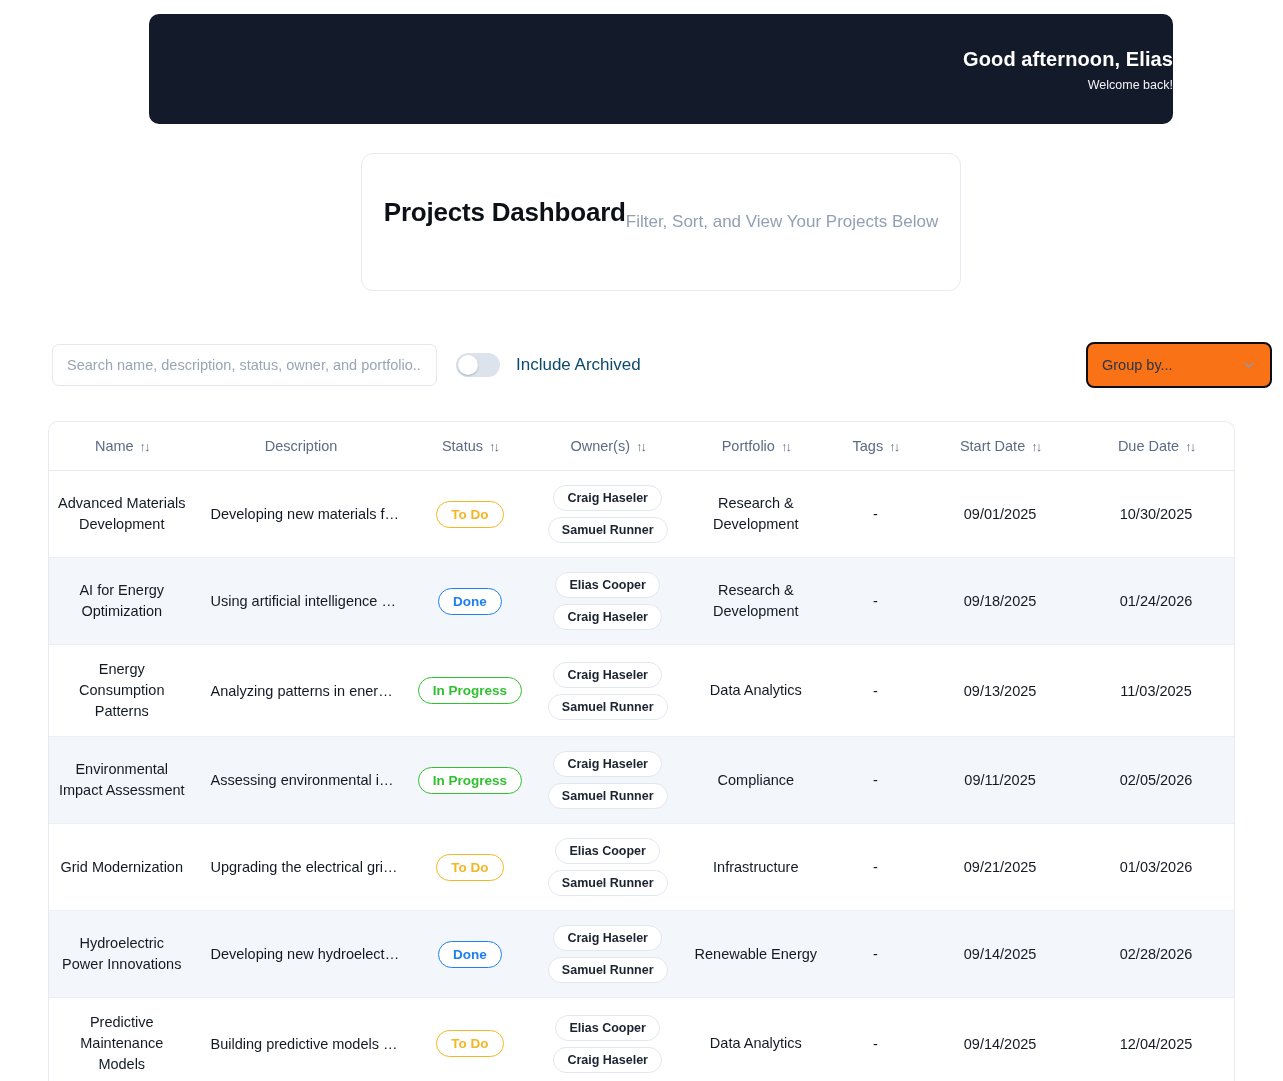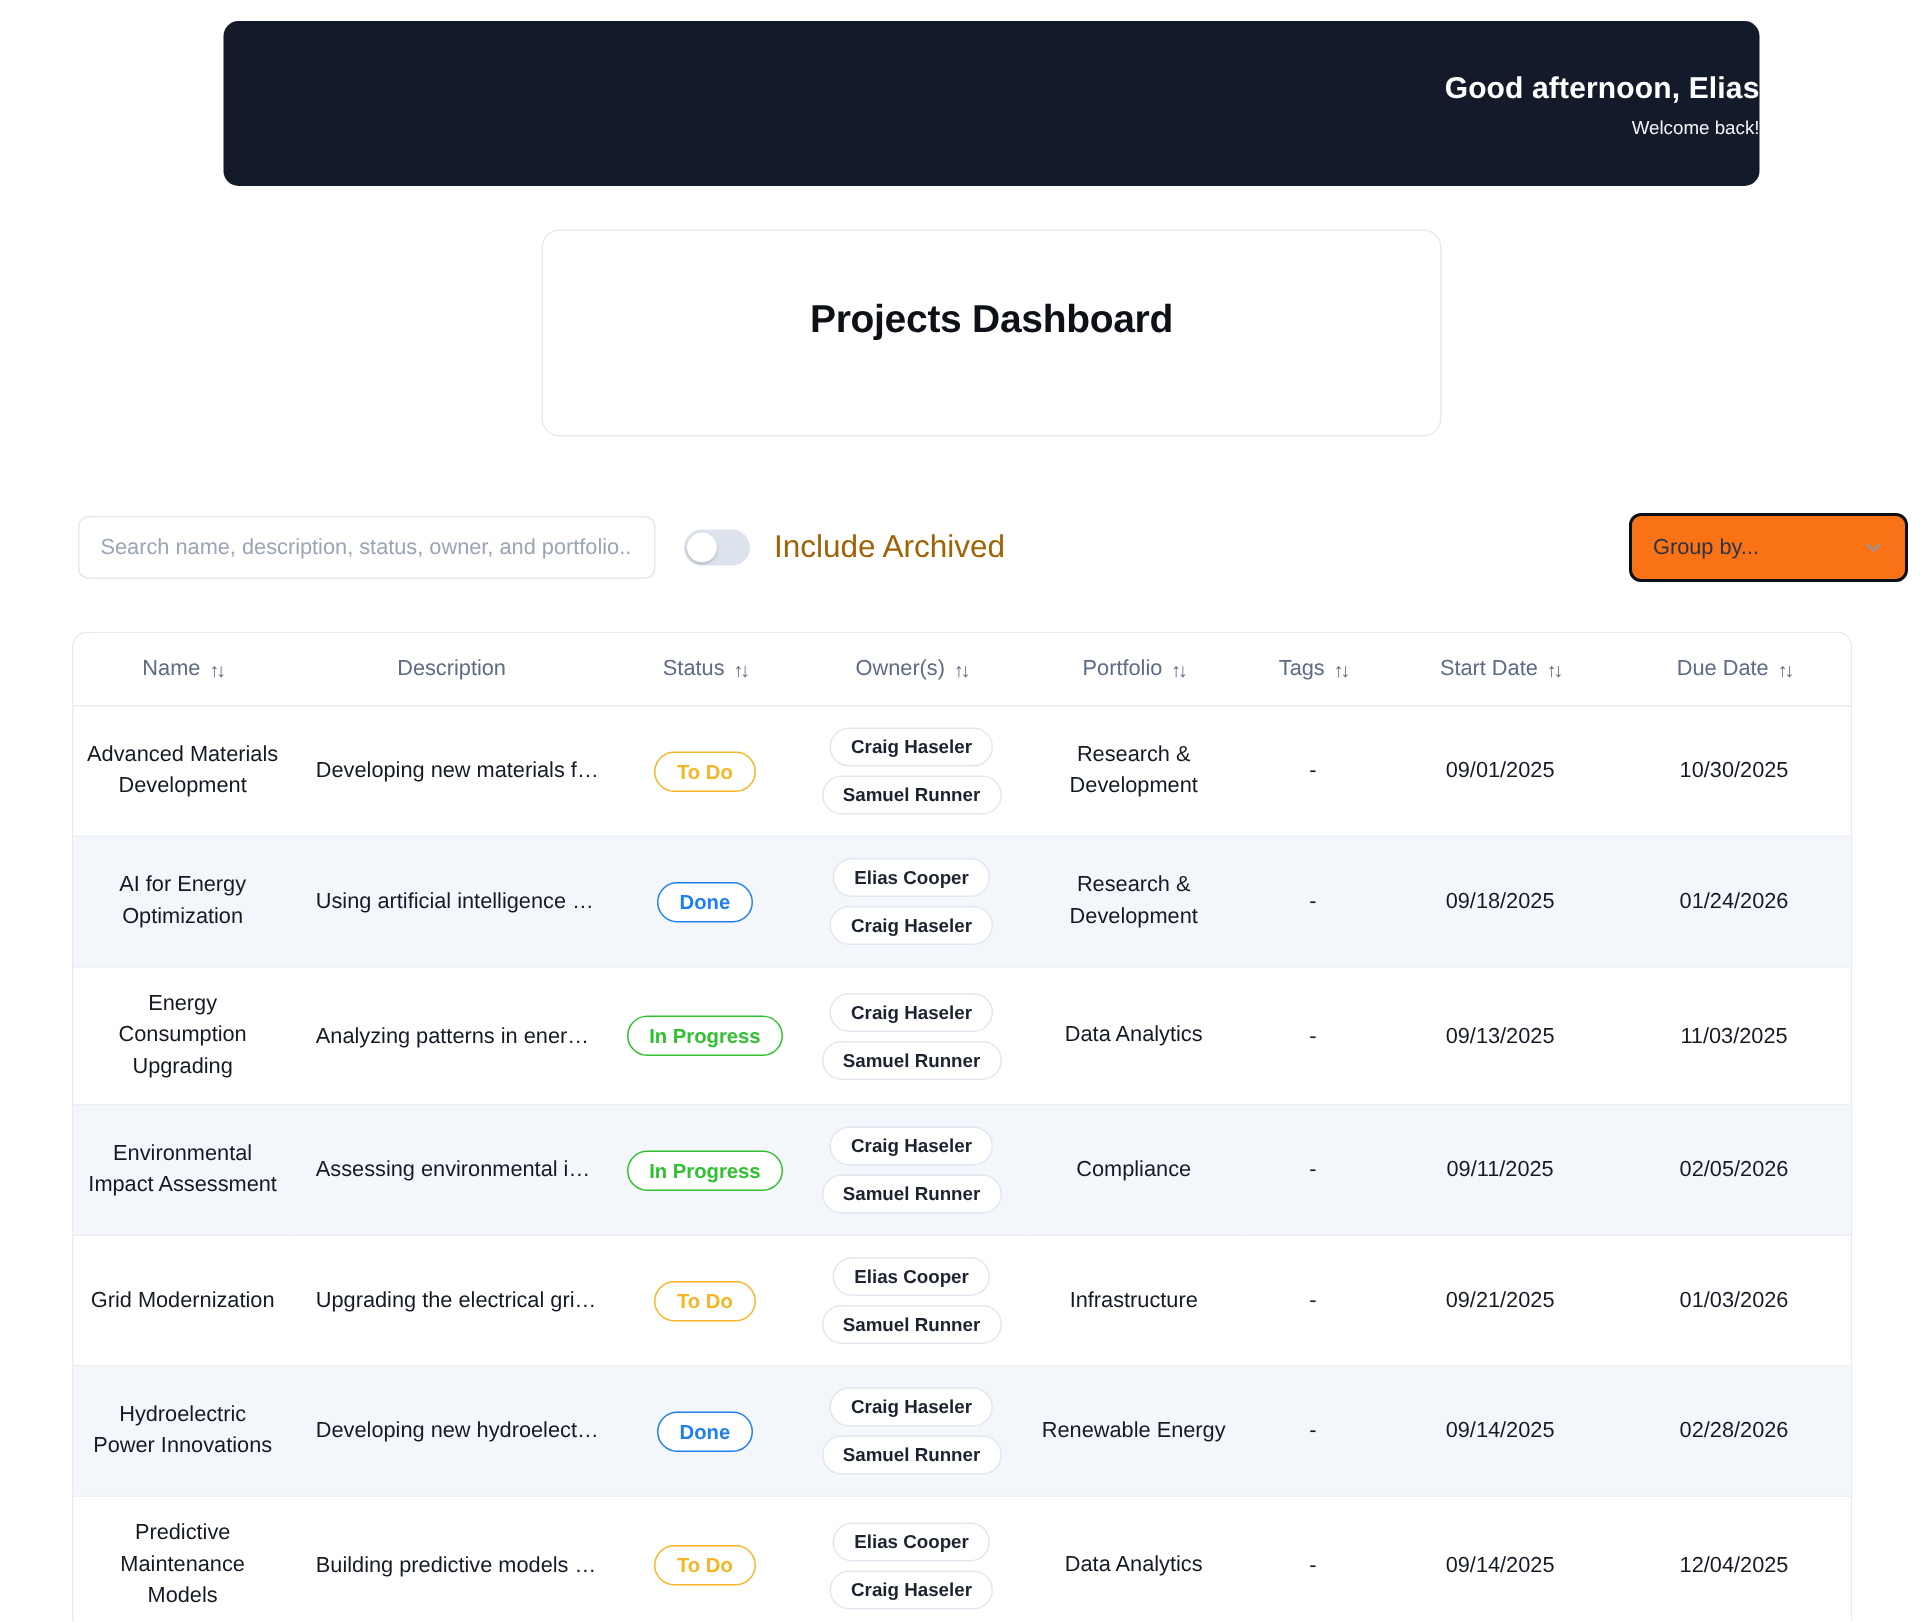"Filter, Sort, and View Your" div.dash-sub { html: none -> <div>Filter, Sort, and View Your Projects Below</div> }
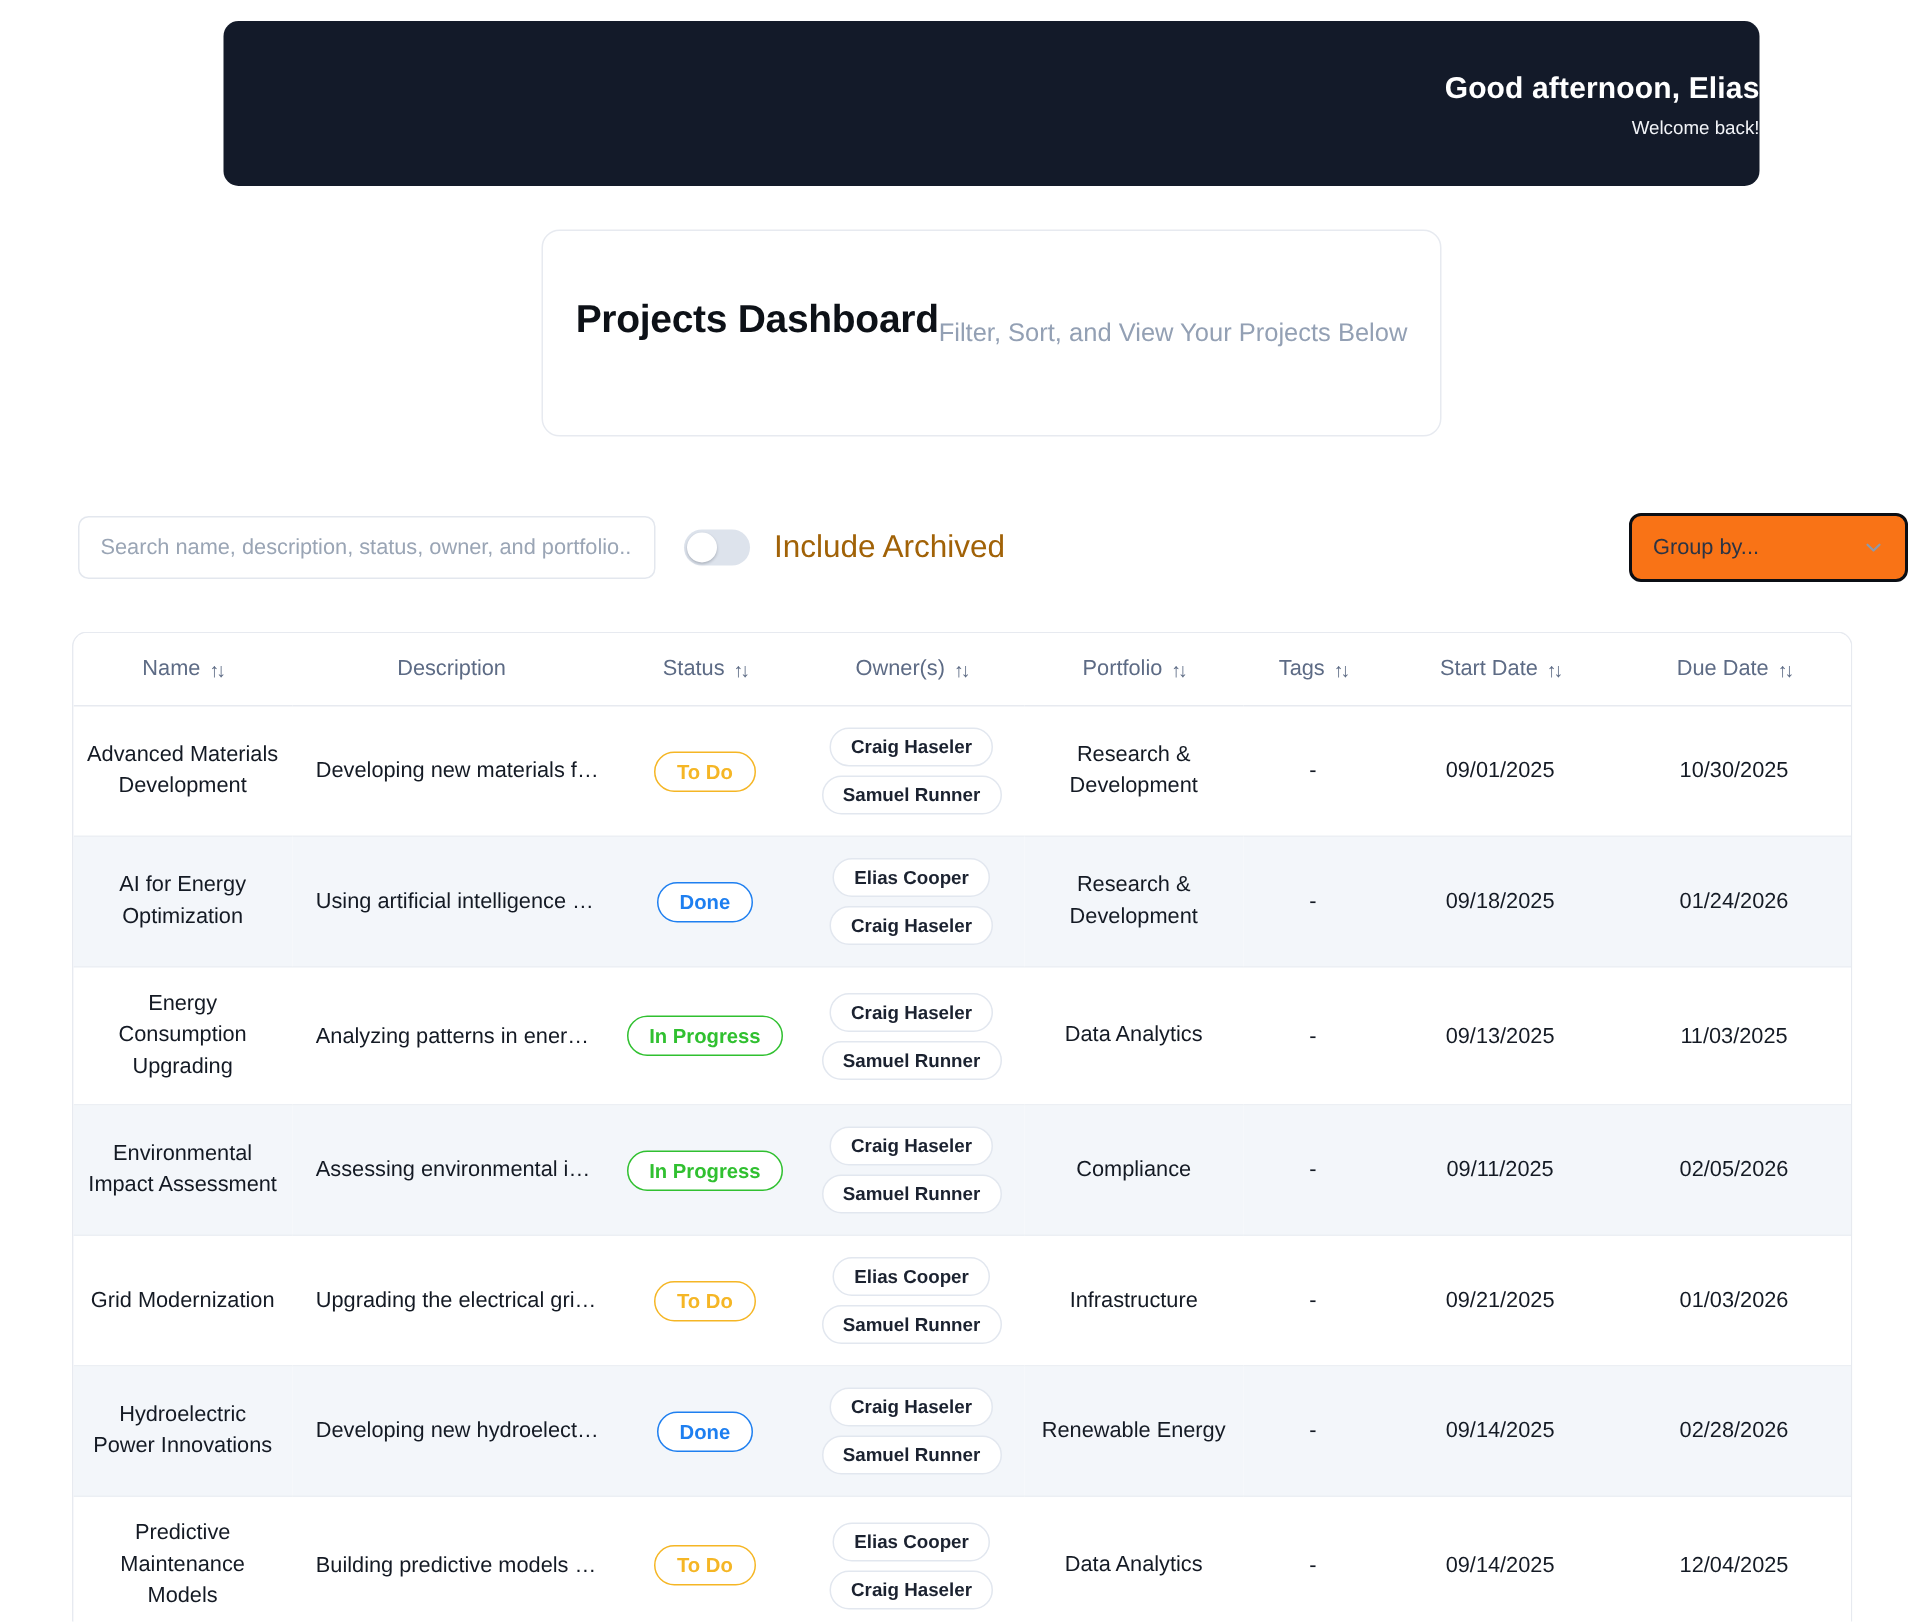"Include Archived" .toggle-label { color: #a16207 -> #0c4a6e; font-size: 21px -> 17px }
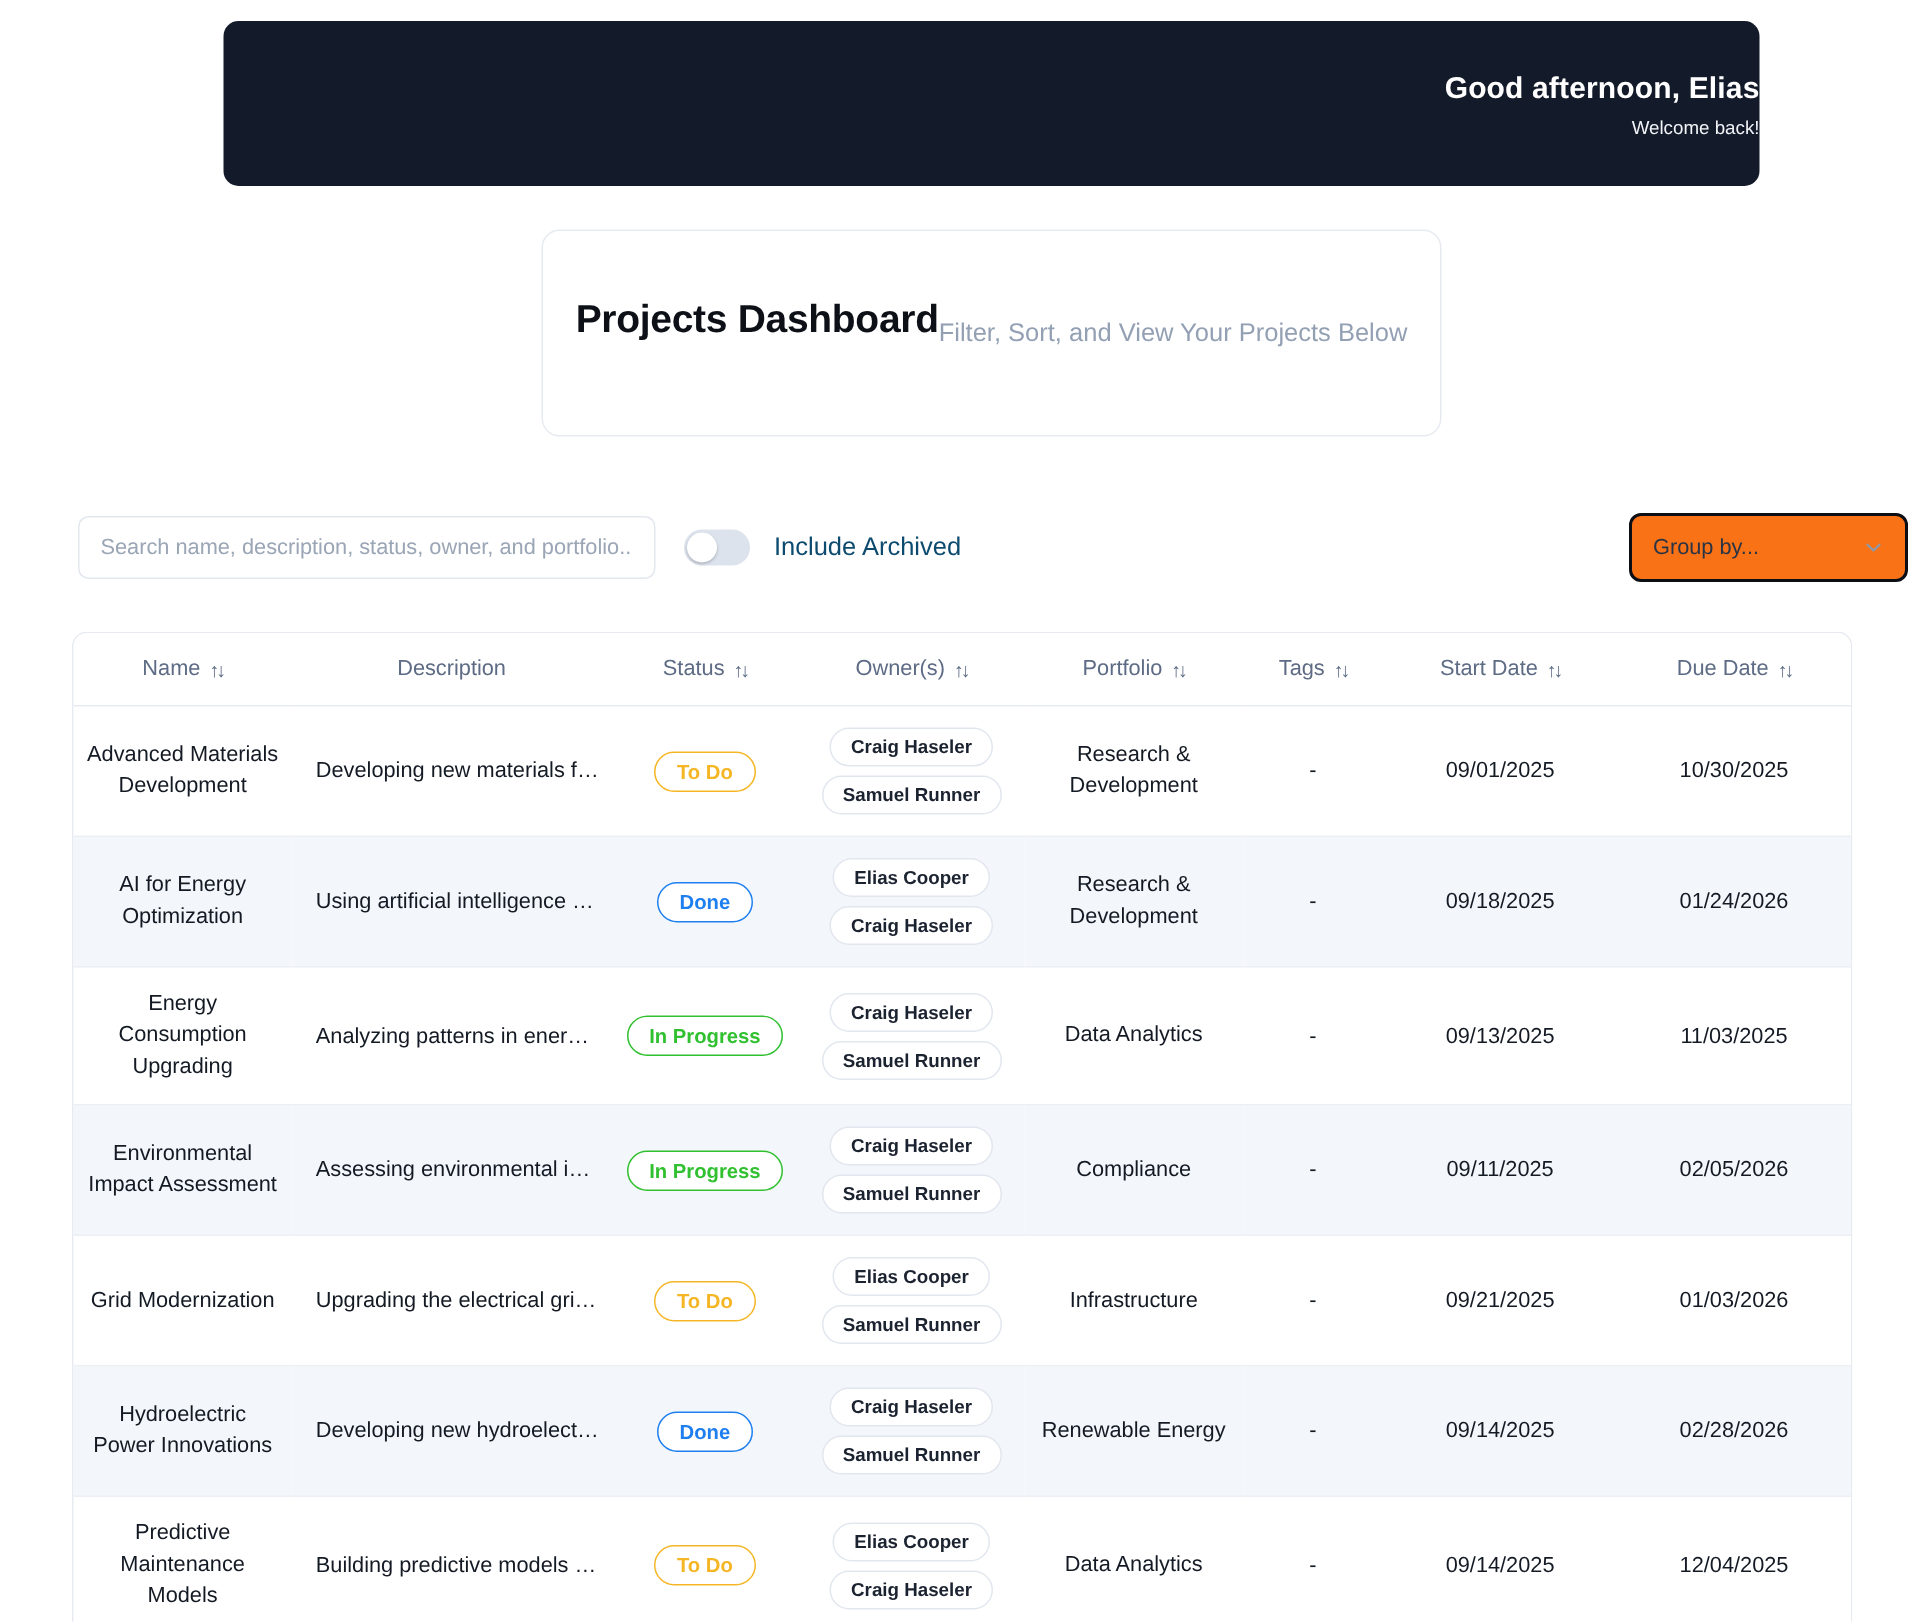"Energy Consumption Upgrading" div.cell-name { text: Upgrading -> Patterns }
